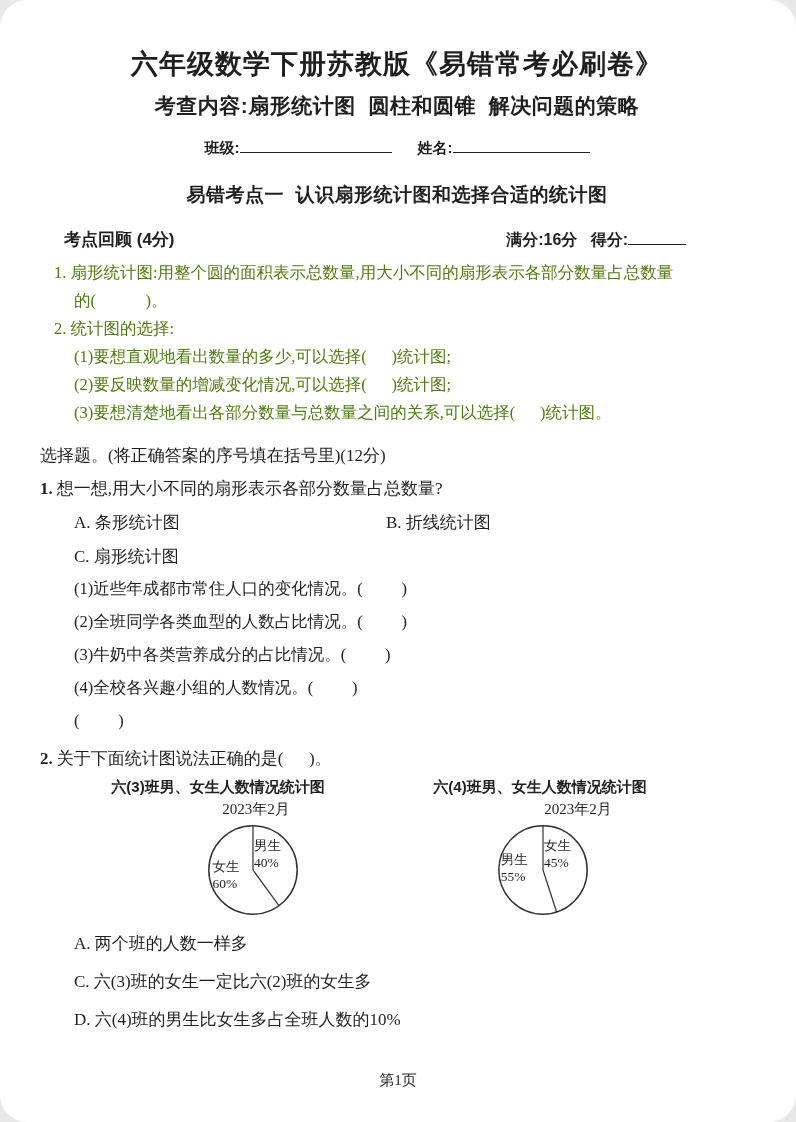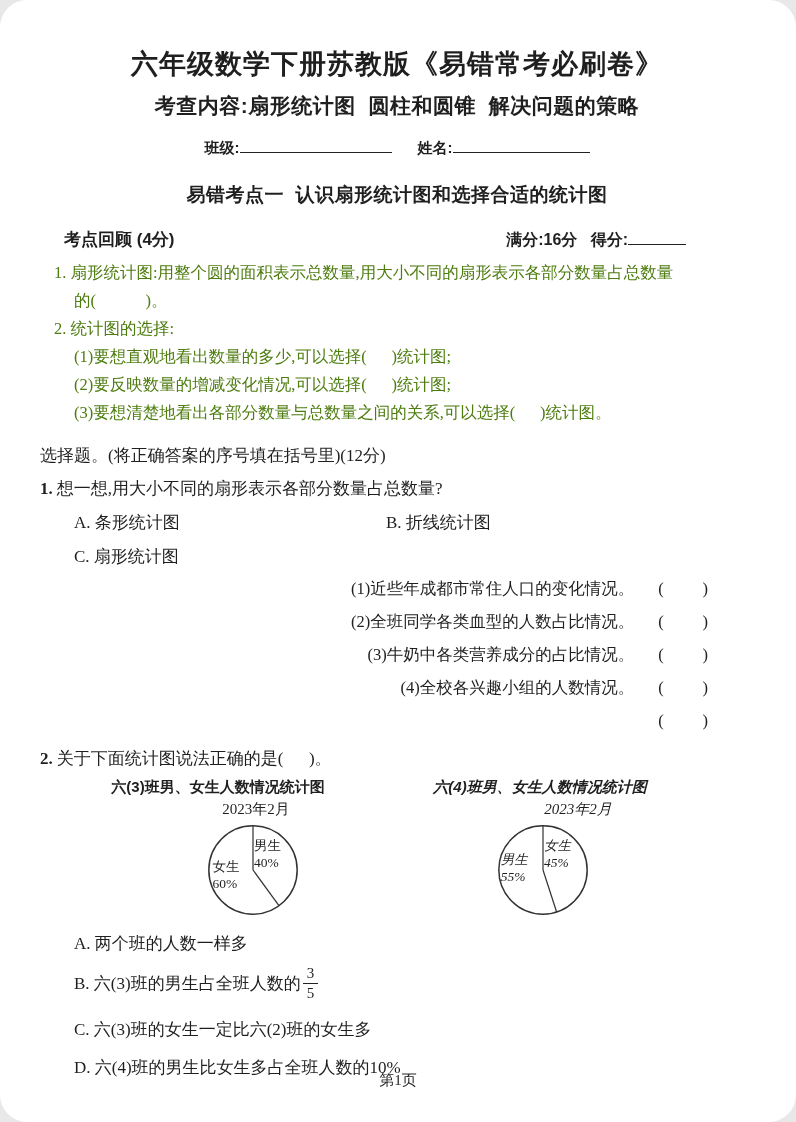"(1)近些年成都市常住人口的变化情况。" .itemrow { gap: 24px -> none; justify-content: flex-end -> flex-start }
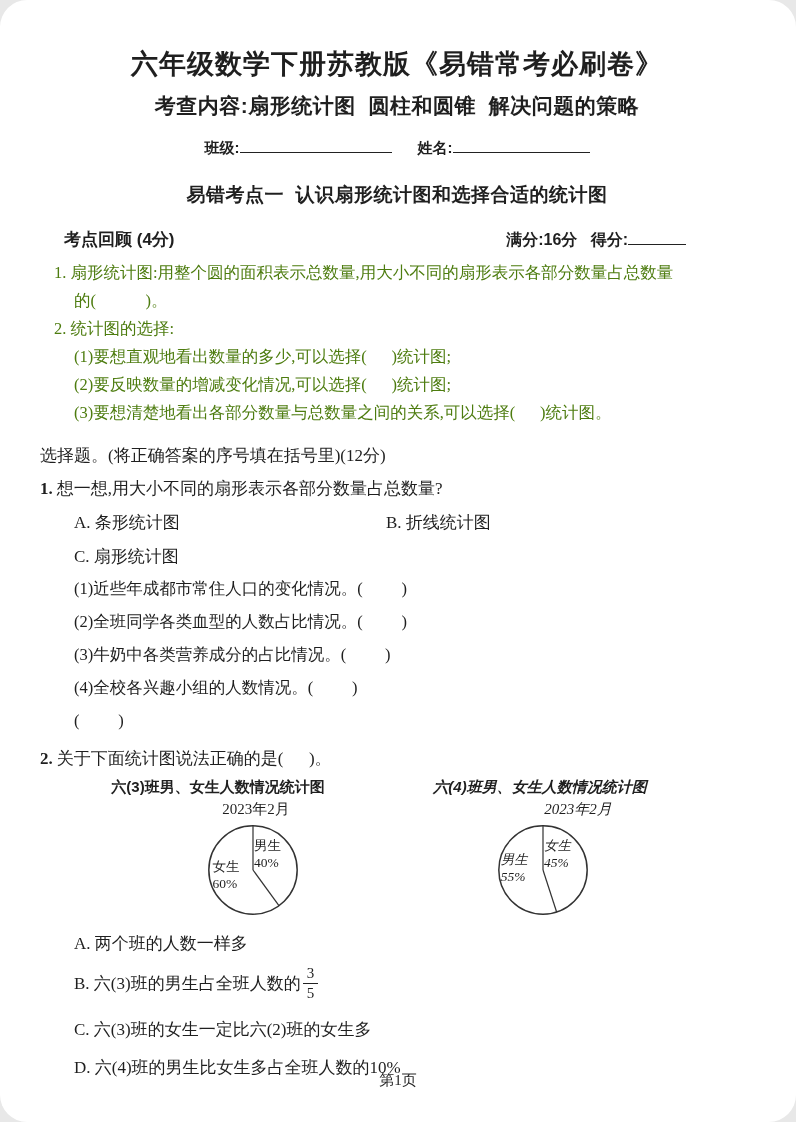"六(4)班男、女生人数情况统计图" .chart-block + .chart-block { font-style: italic -> none }
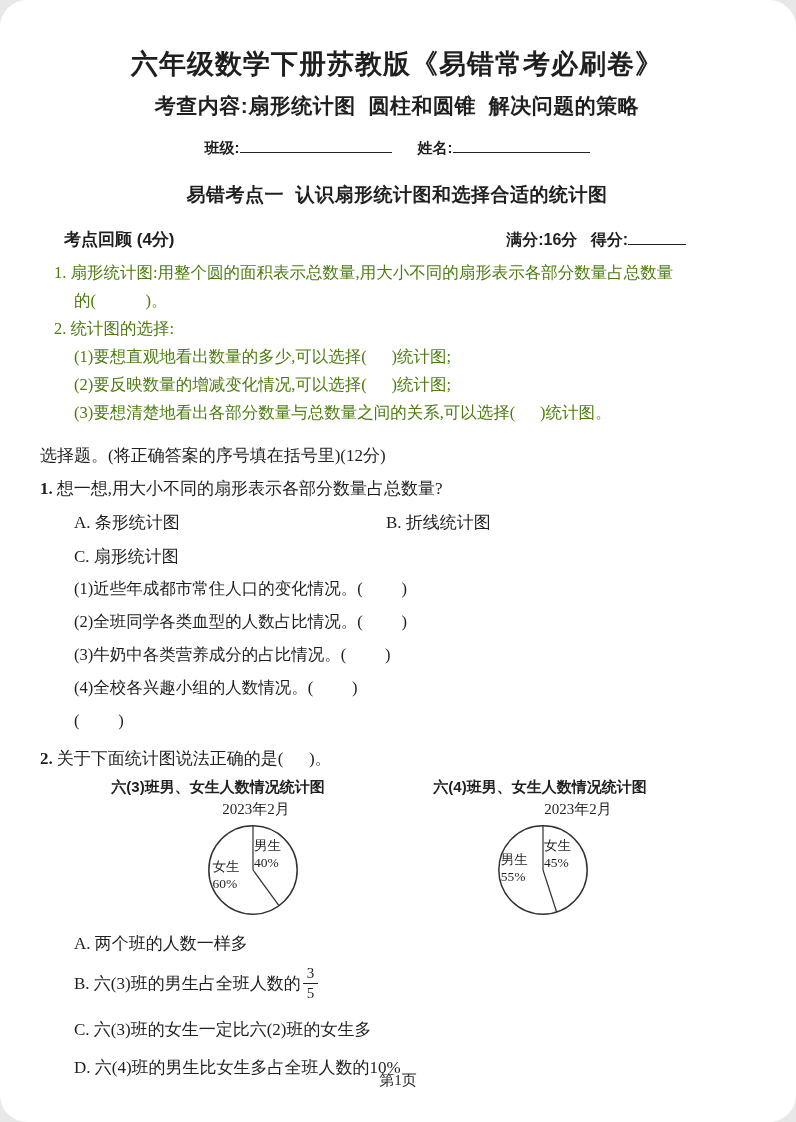"B. 六(3)班的男生占全班人数的" div.q2opt-b { html: <div> <span>B. 六(3)班的男生占全班人数的</span> <span> <span>3</span> <span>5</span> </span> </div> -> none }
